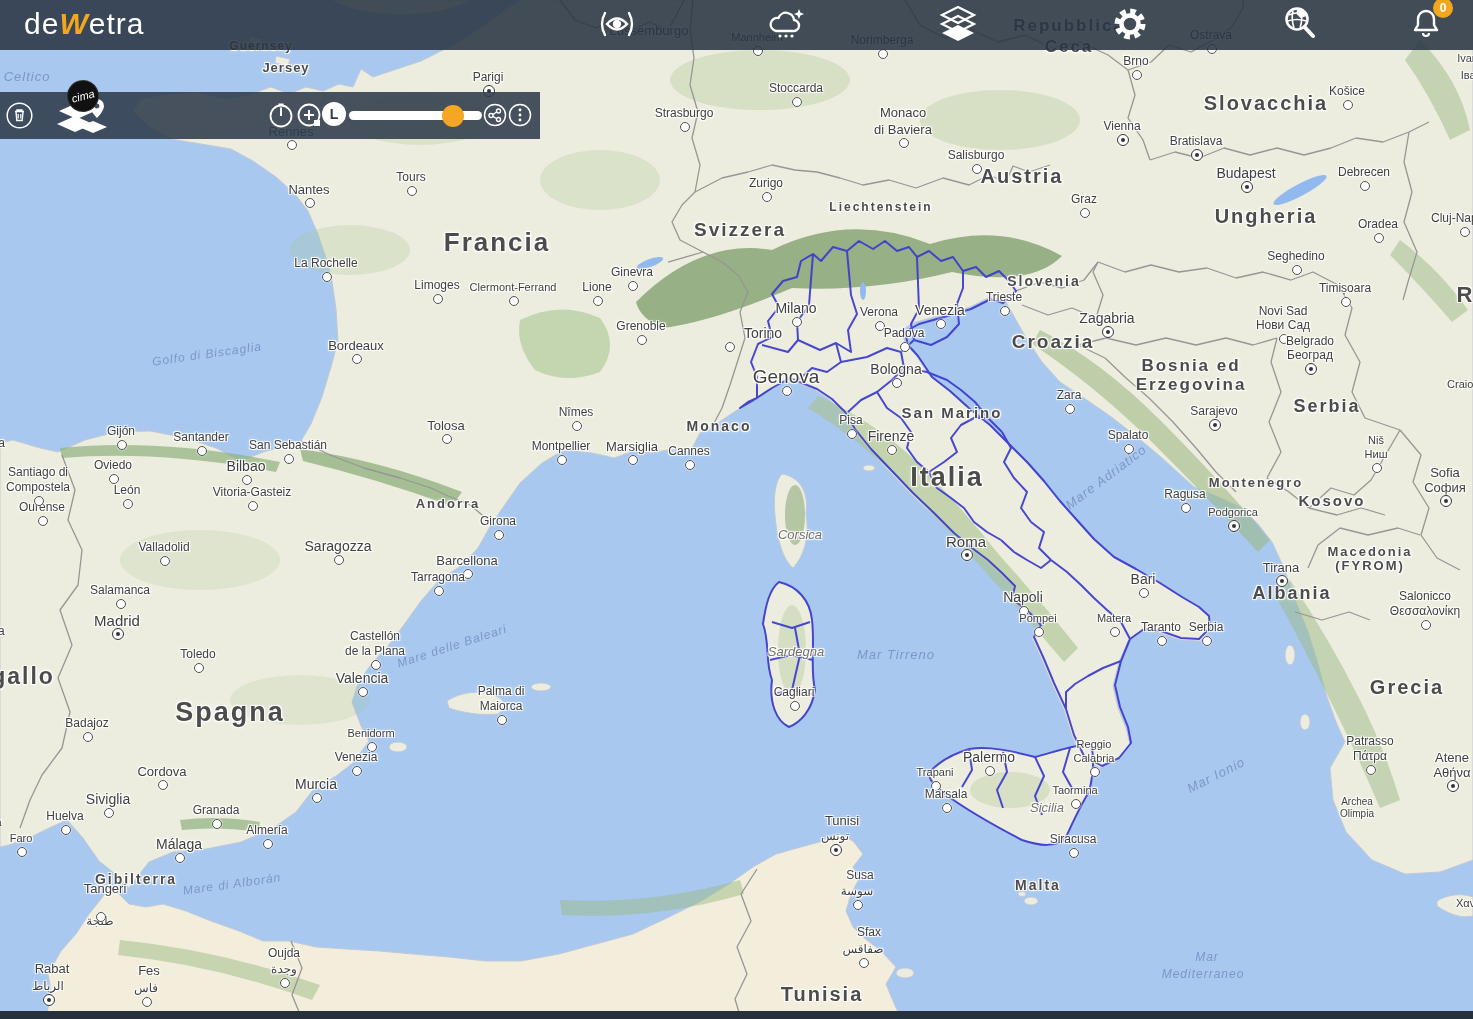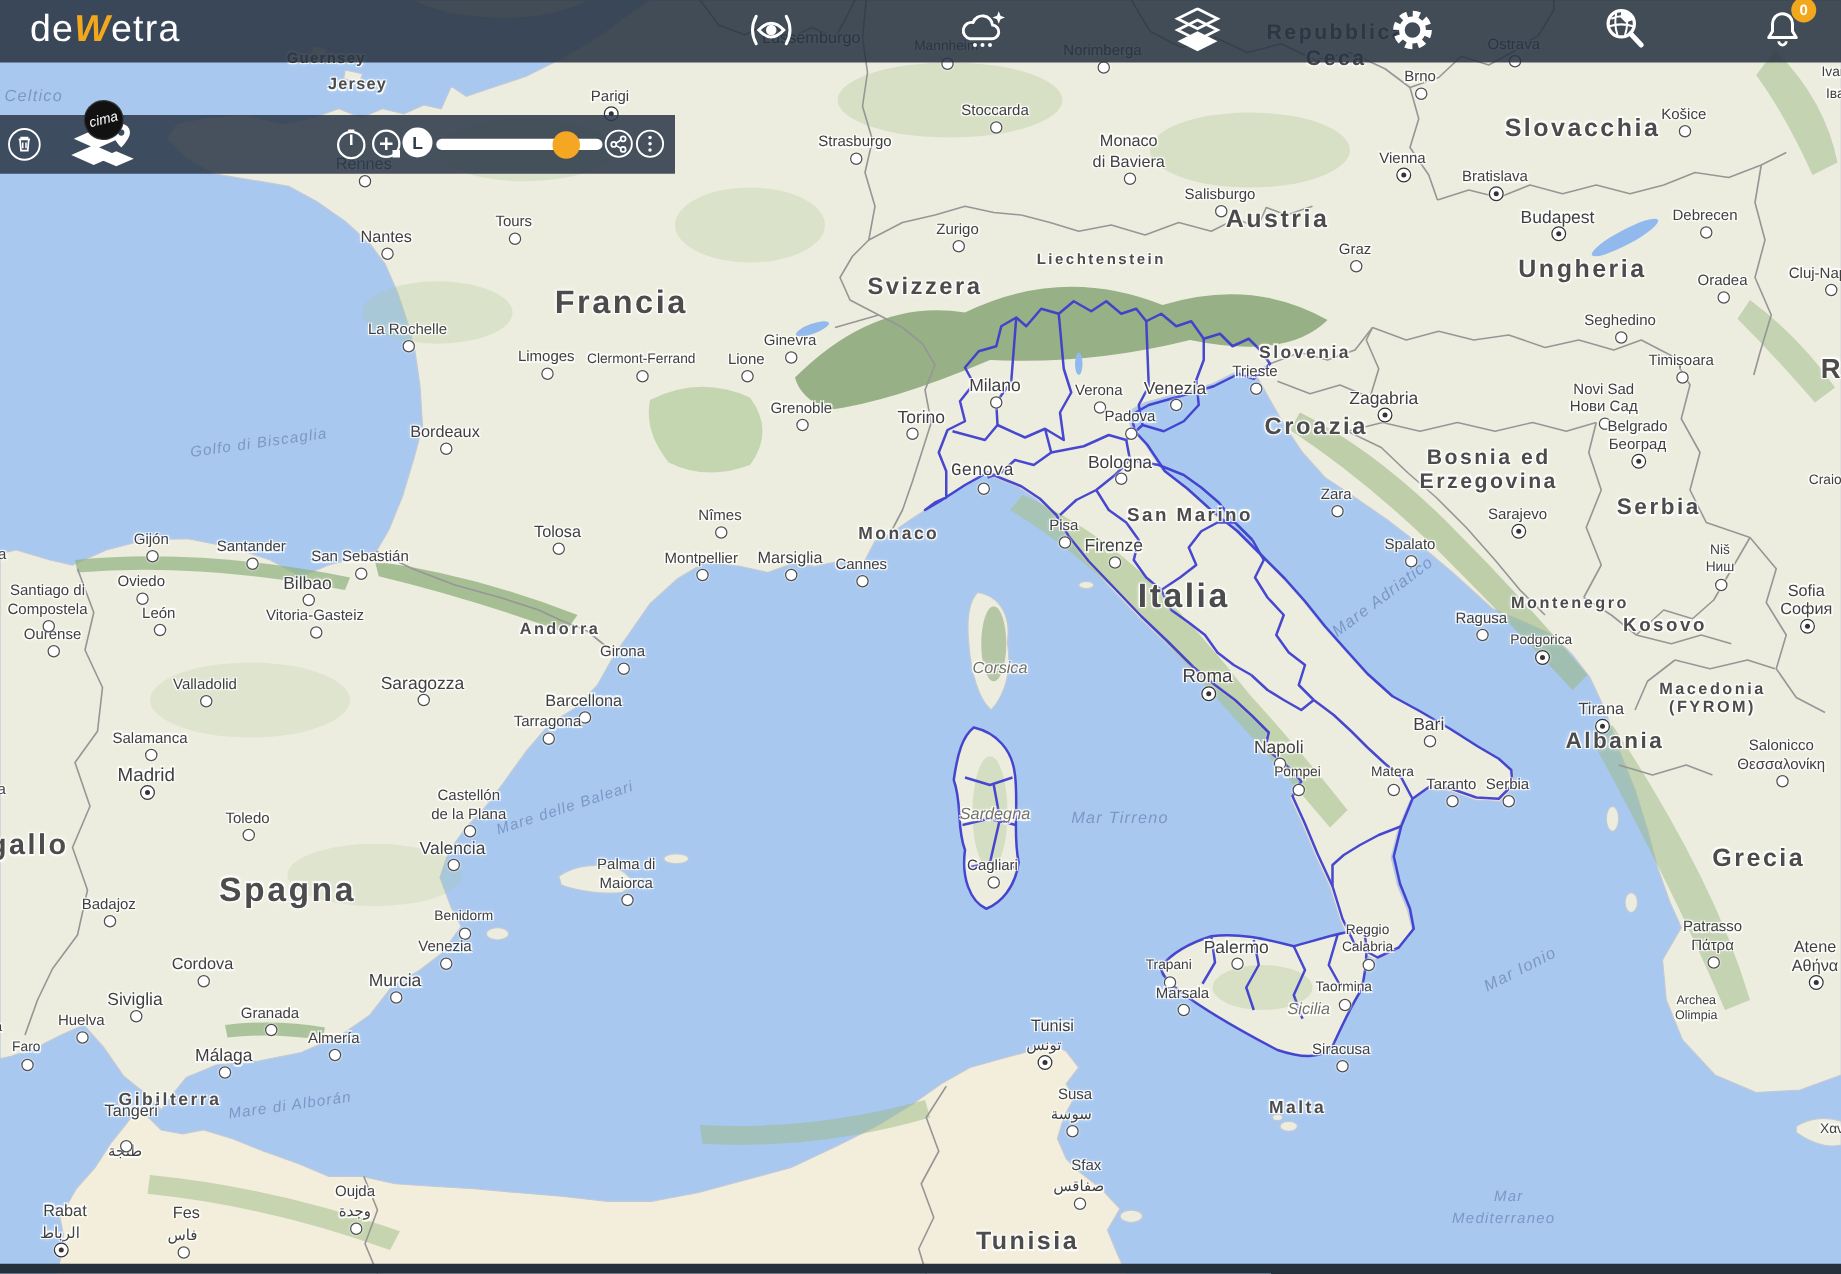"Torino" div.lbl { left: 737px -> 763px }
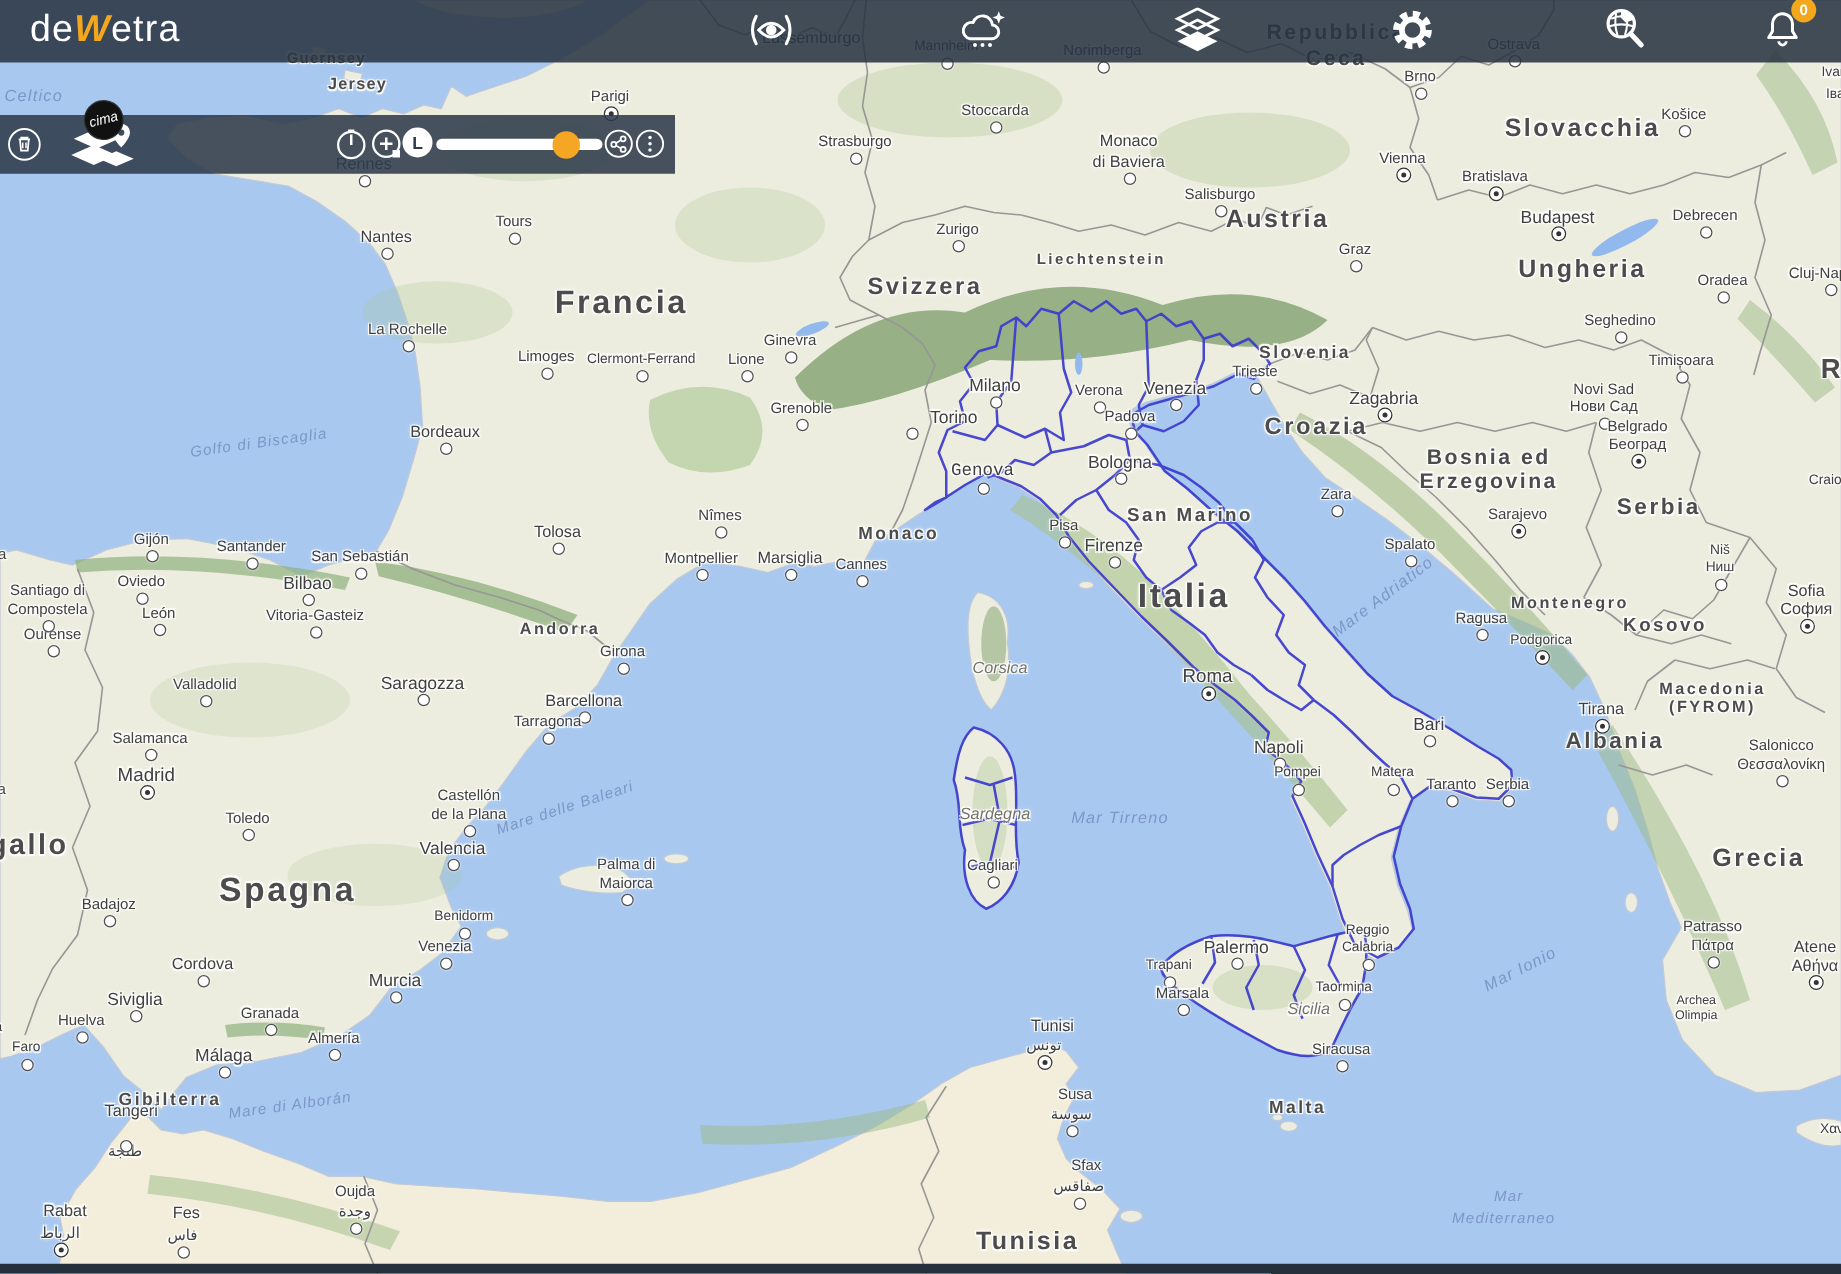"Genova" div.lbl { font-family: Liberation Mono, monospace -> none; font-size: 14px -> 19px }
